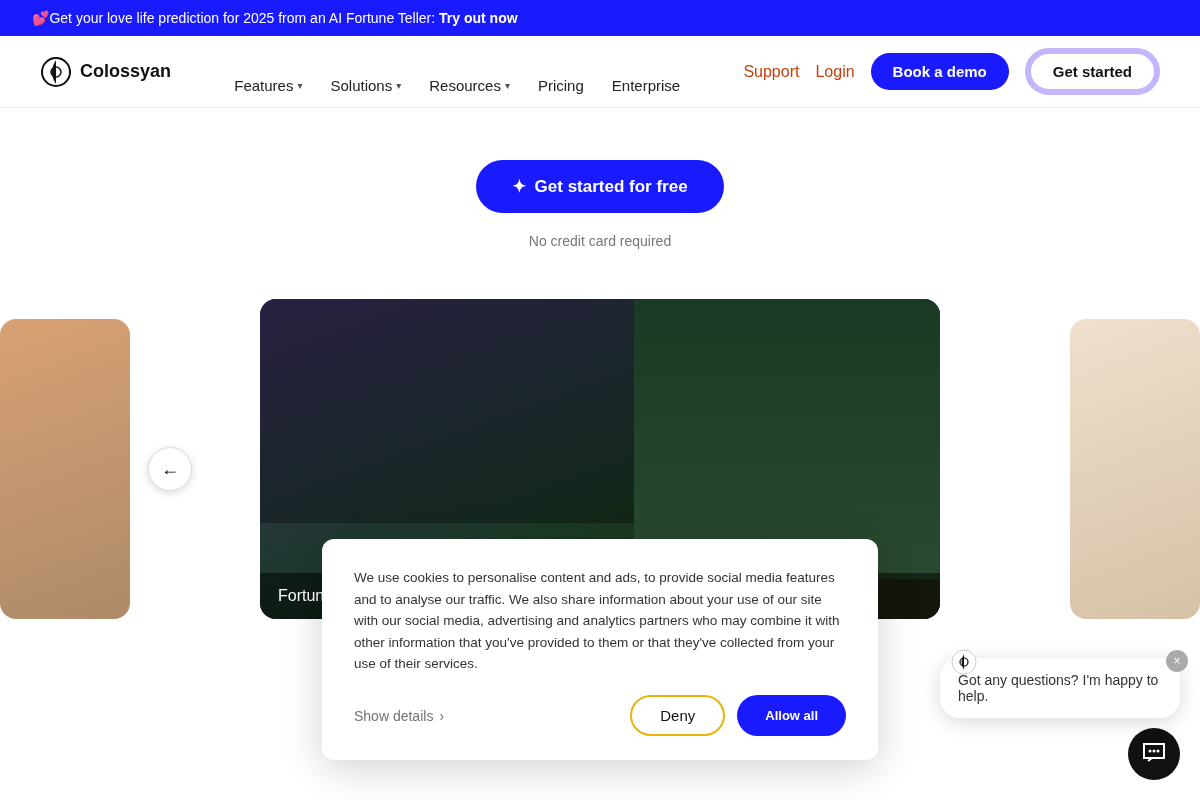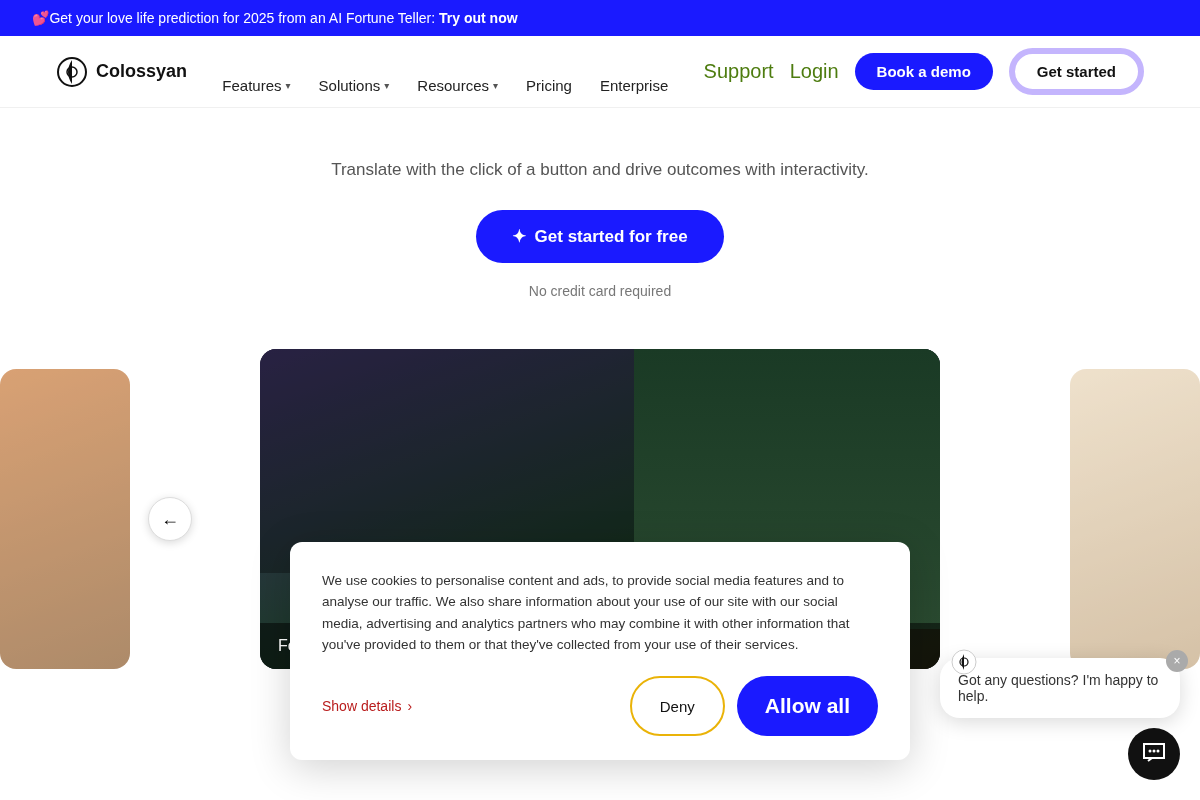"Colossyan" #navbar { padding: 12px 56px -> 12px 40px }
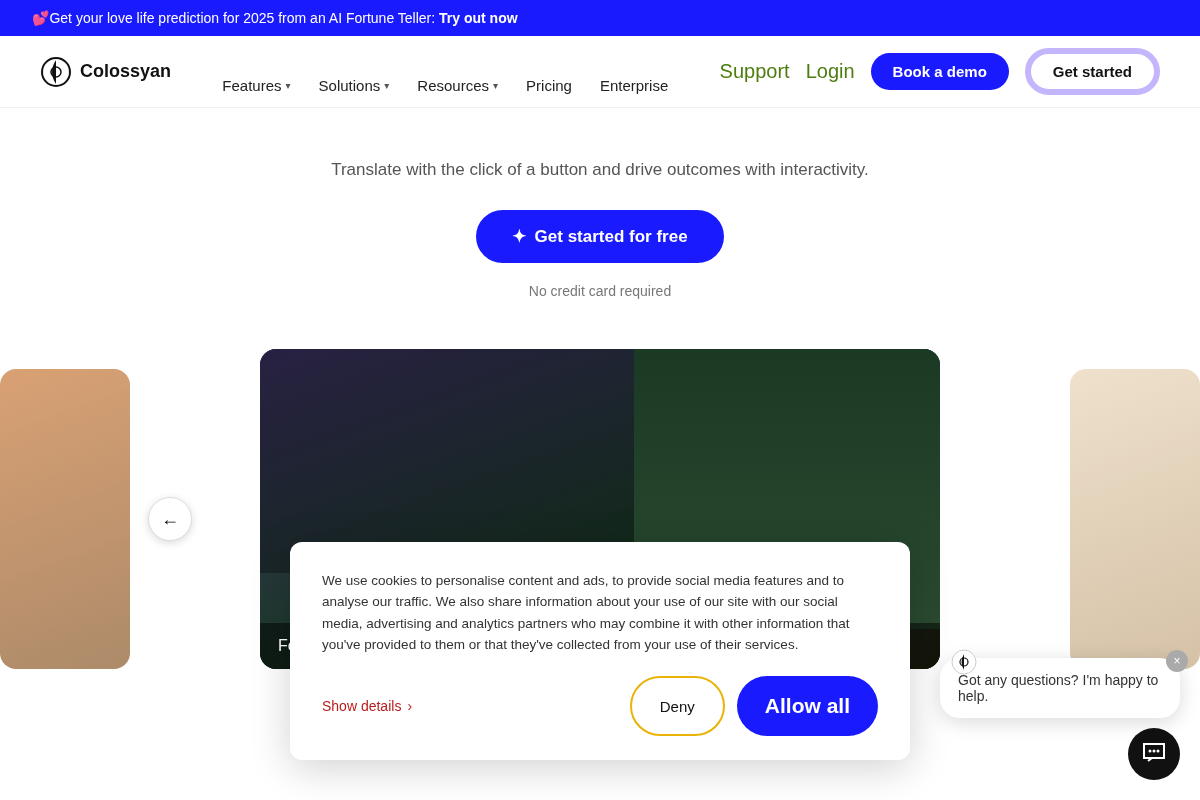"Support" .nav-link { color: #4d7c0f -> #c2410c; font-size: 20px -> 16px }
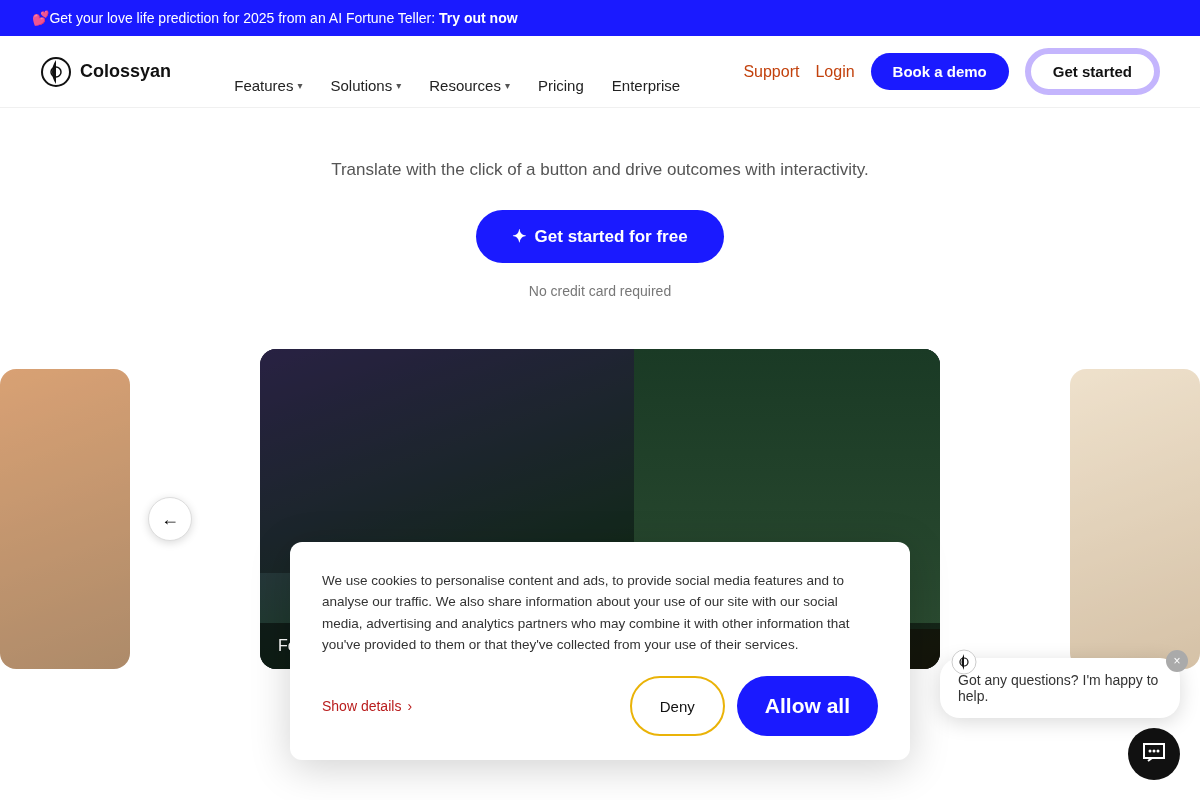"Translate with the click of" p { html: <p>Translate with the click of a button and drive outcomes with interactivity.</p> -> none }
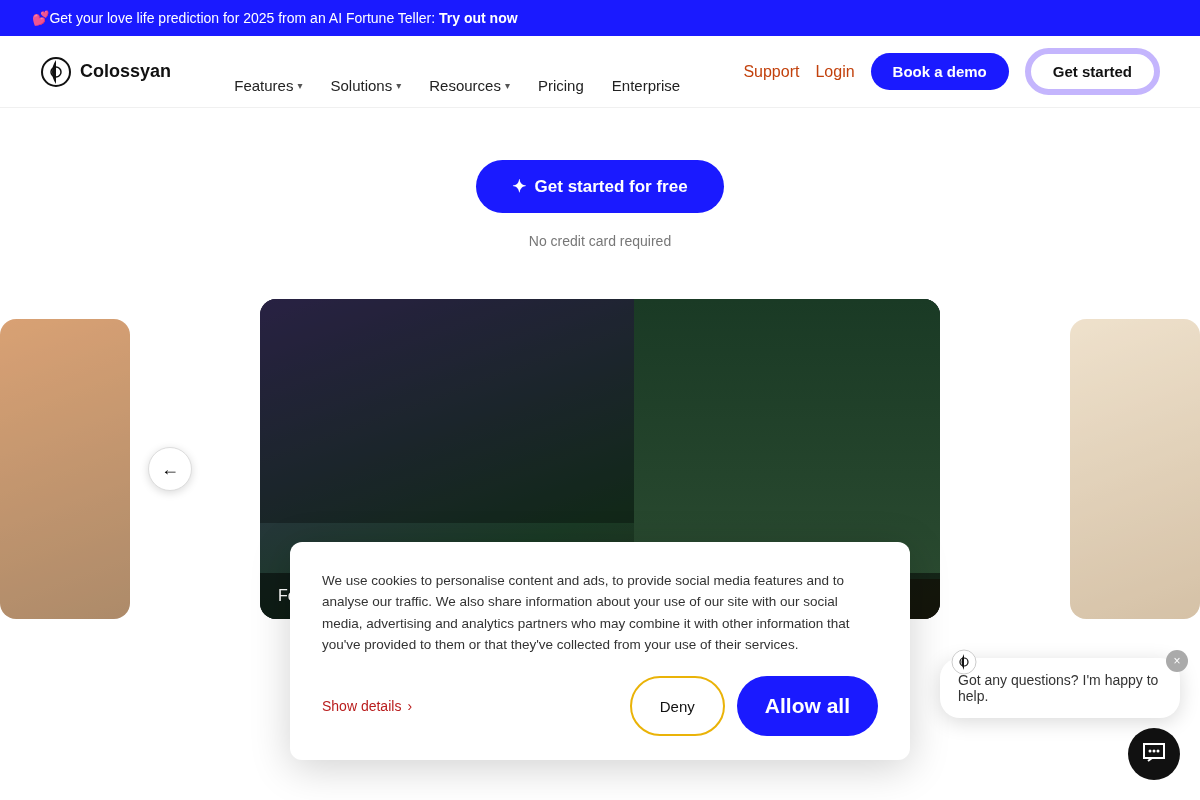"We use cookies to personalise" #cookie-banner { width: 620px -> 556px }
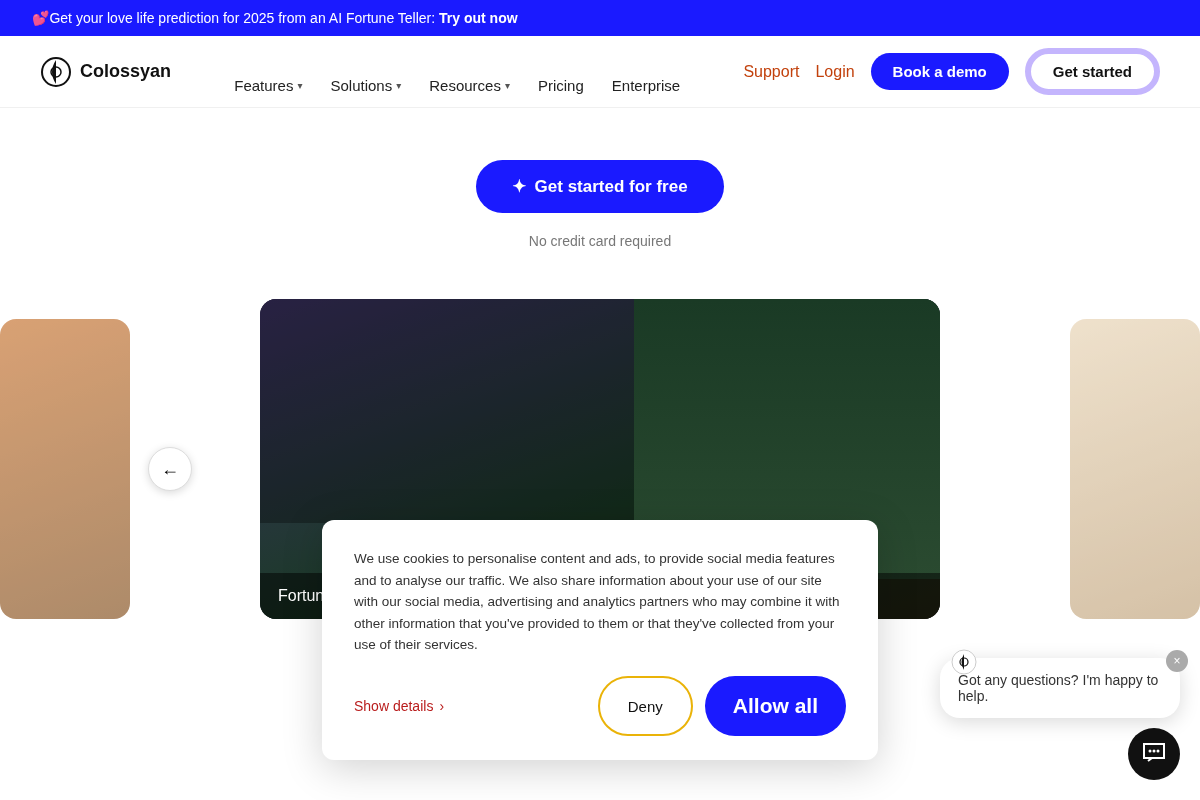"Show details" #show-details { color: #b91c1c -> #737373 }
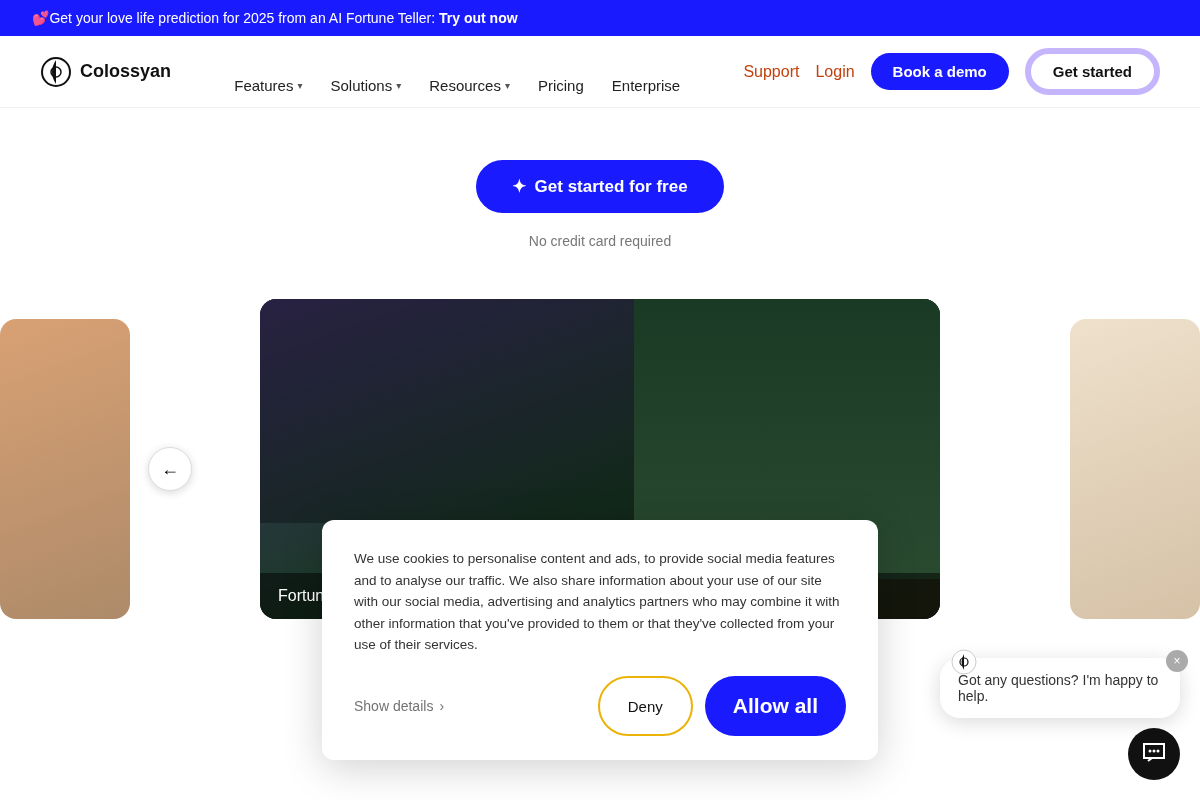"Allow all" #btn-allow { font-size: 21px -> 13px; padding: 18px 28px -> 10px 28px }
